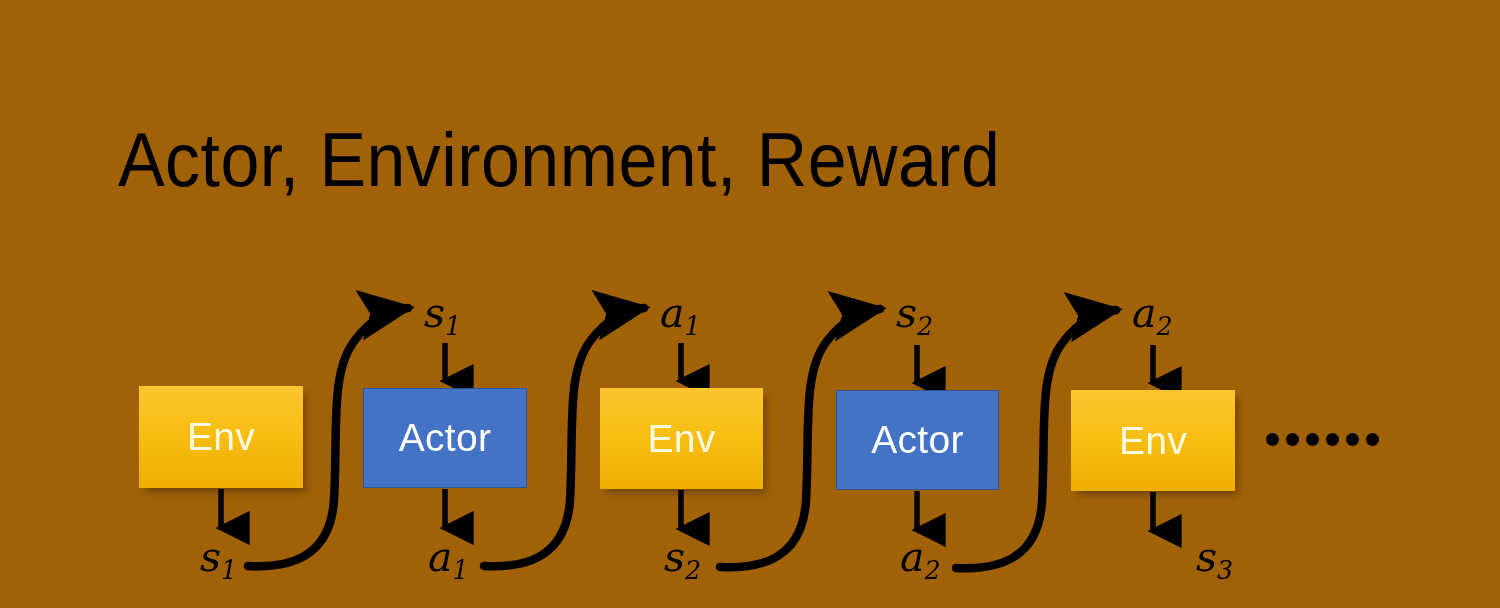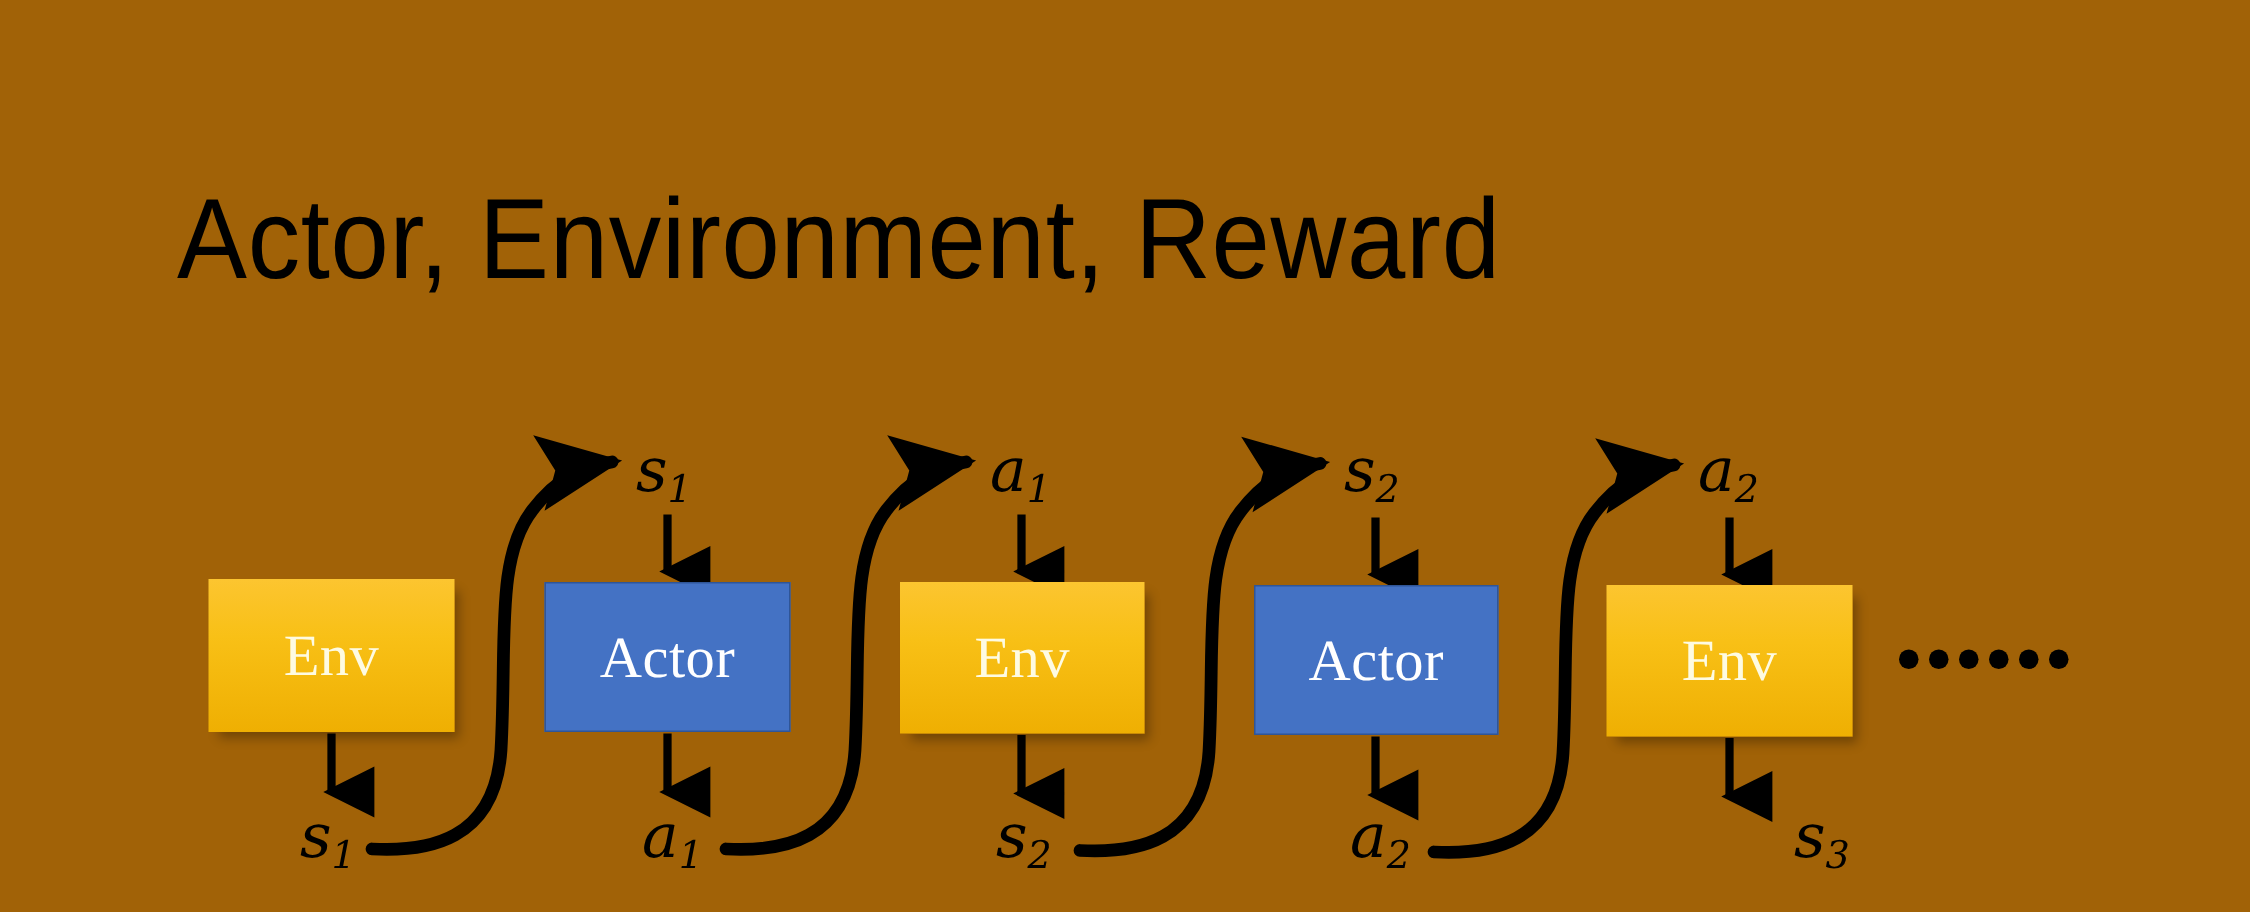"Env" .node-box { font-family: Liberation Serif, serif -> Liberation Sans, sans-serif }
